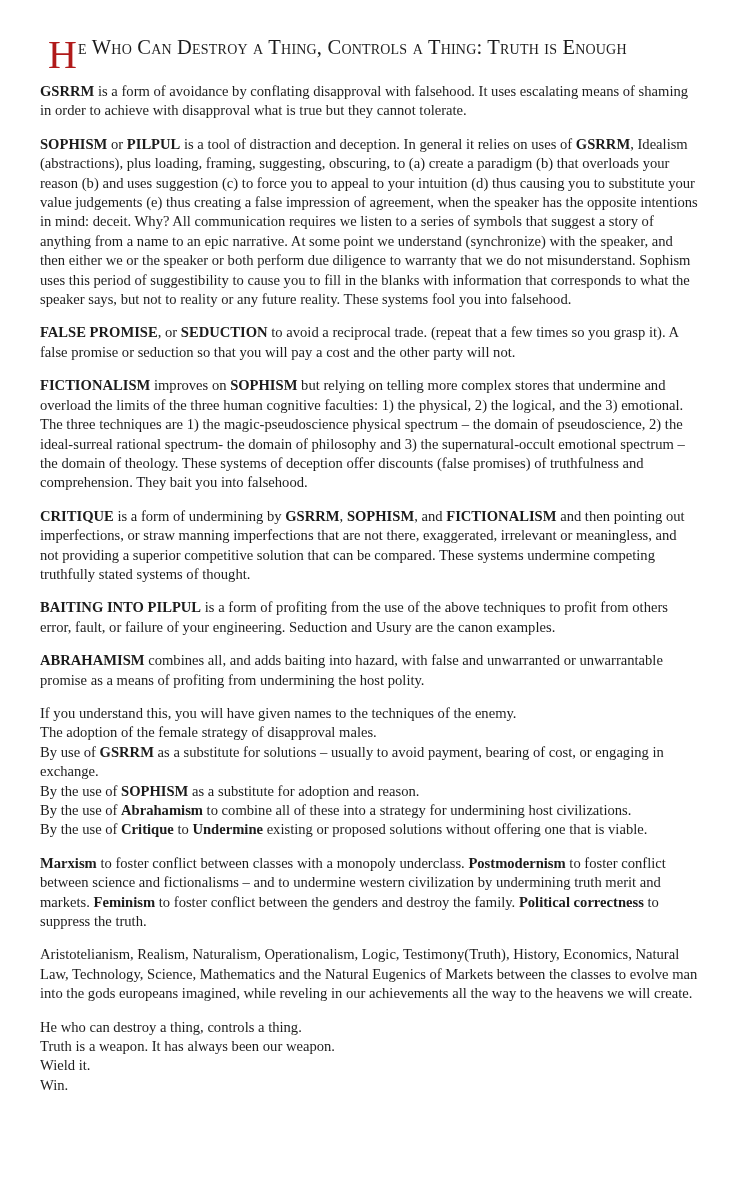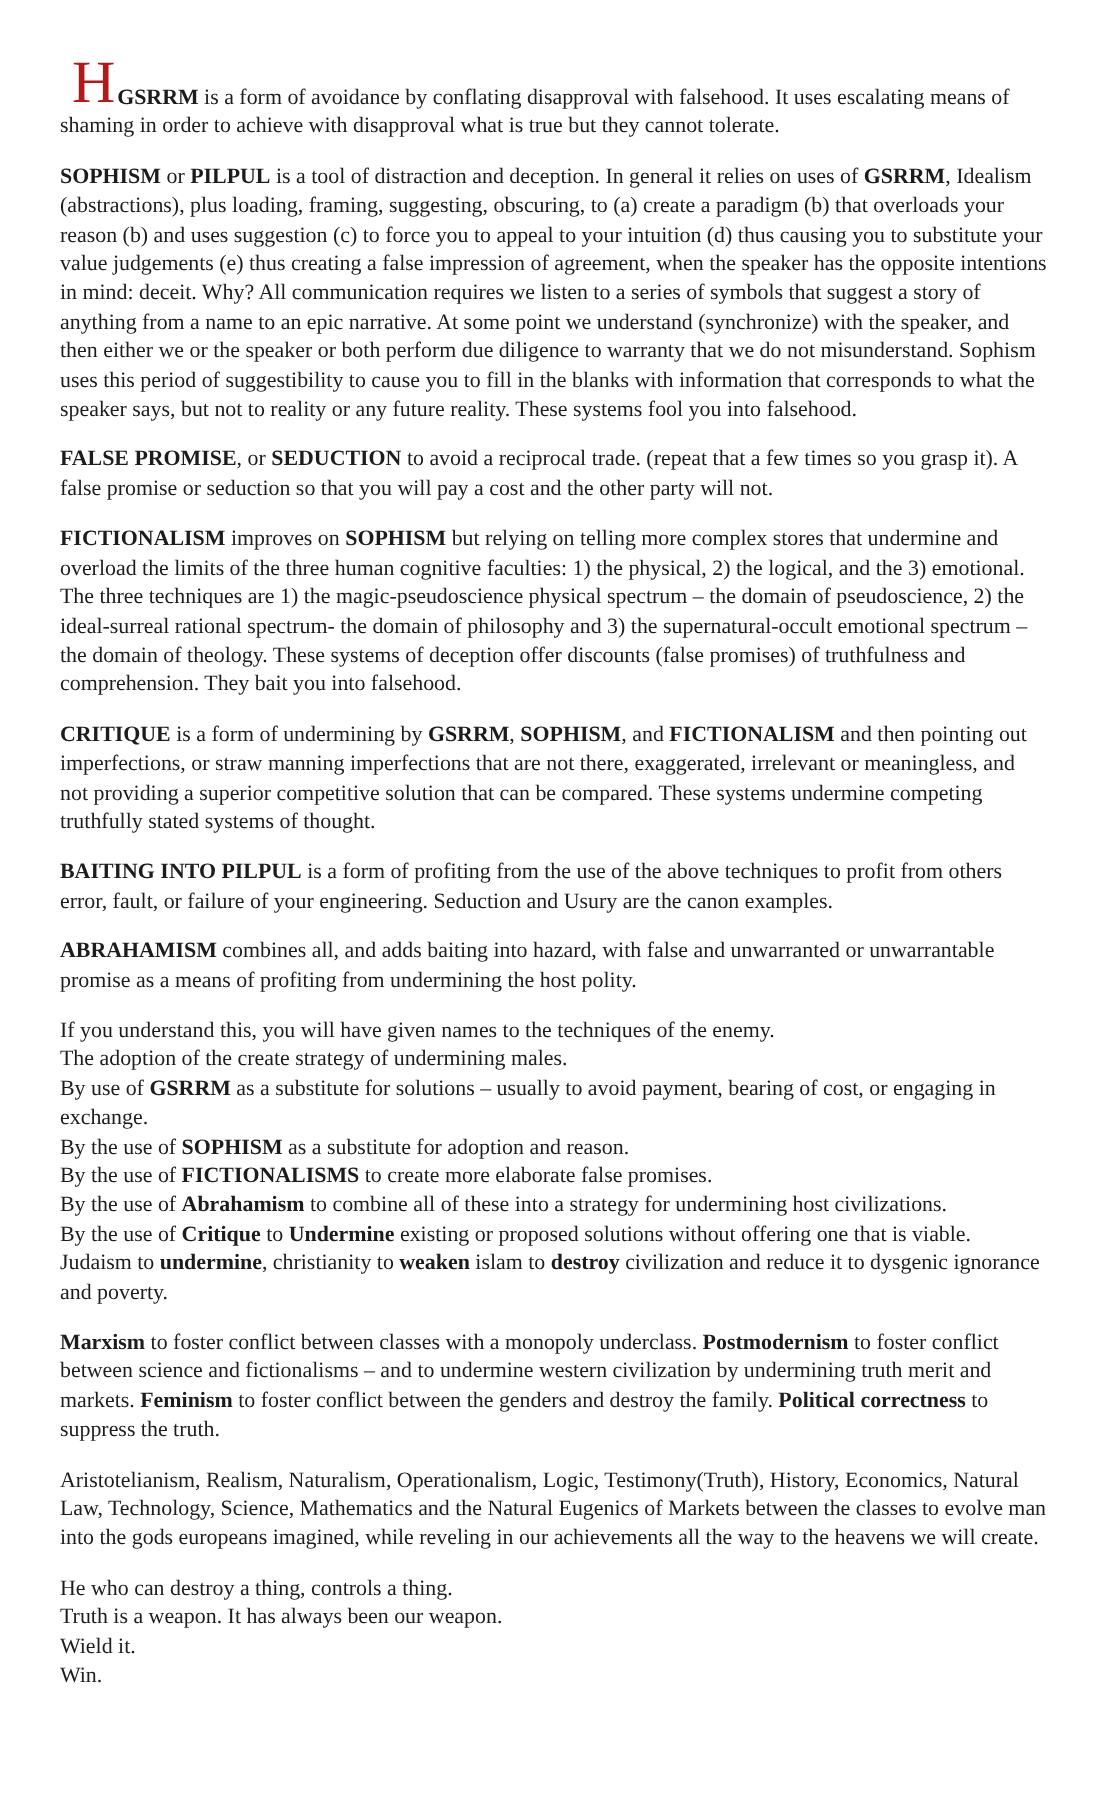"e Who Can Destroy a" span { html: none -> <span>e Who Can Destroy a Thing, Controls a Thing: Truth is Enough</span> }
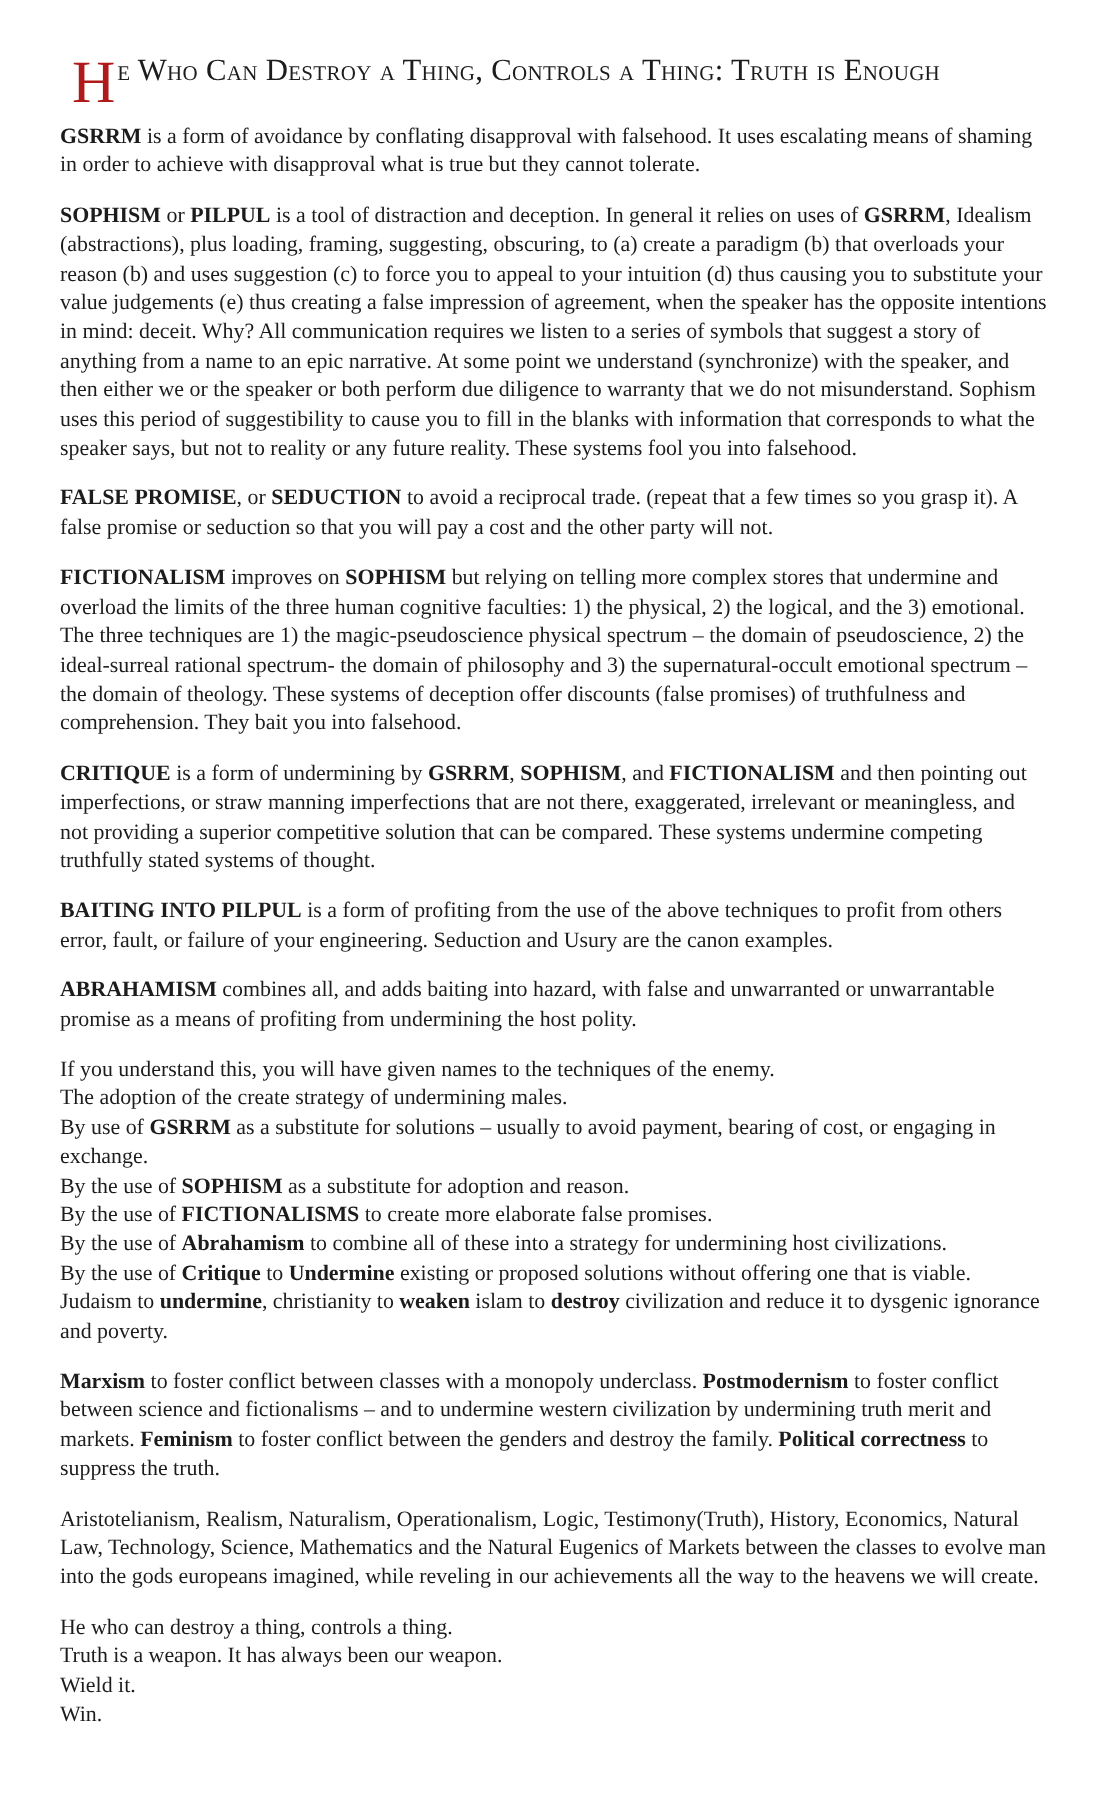"The adoption of the create" span { text: create strategy of undermining -> female strategy of disapproval }
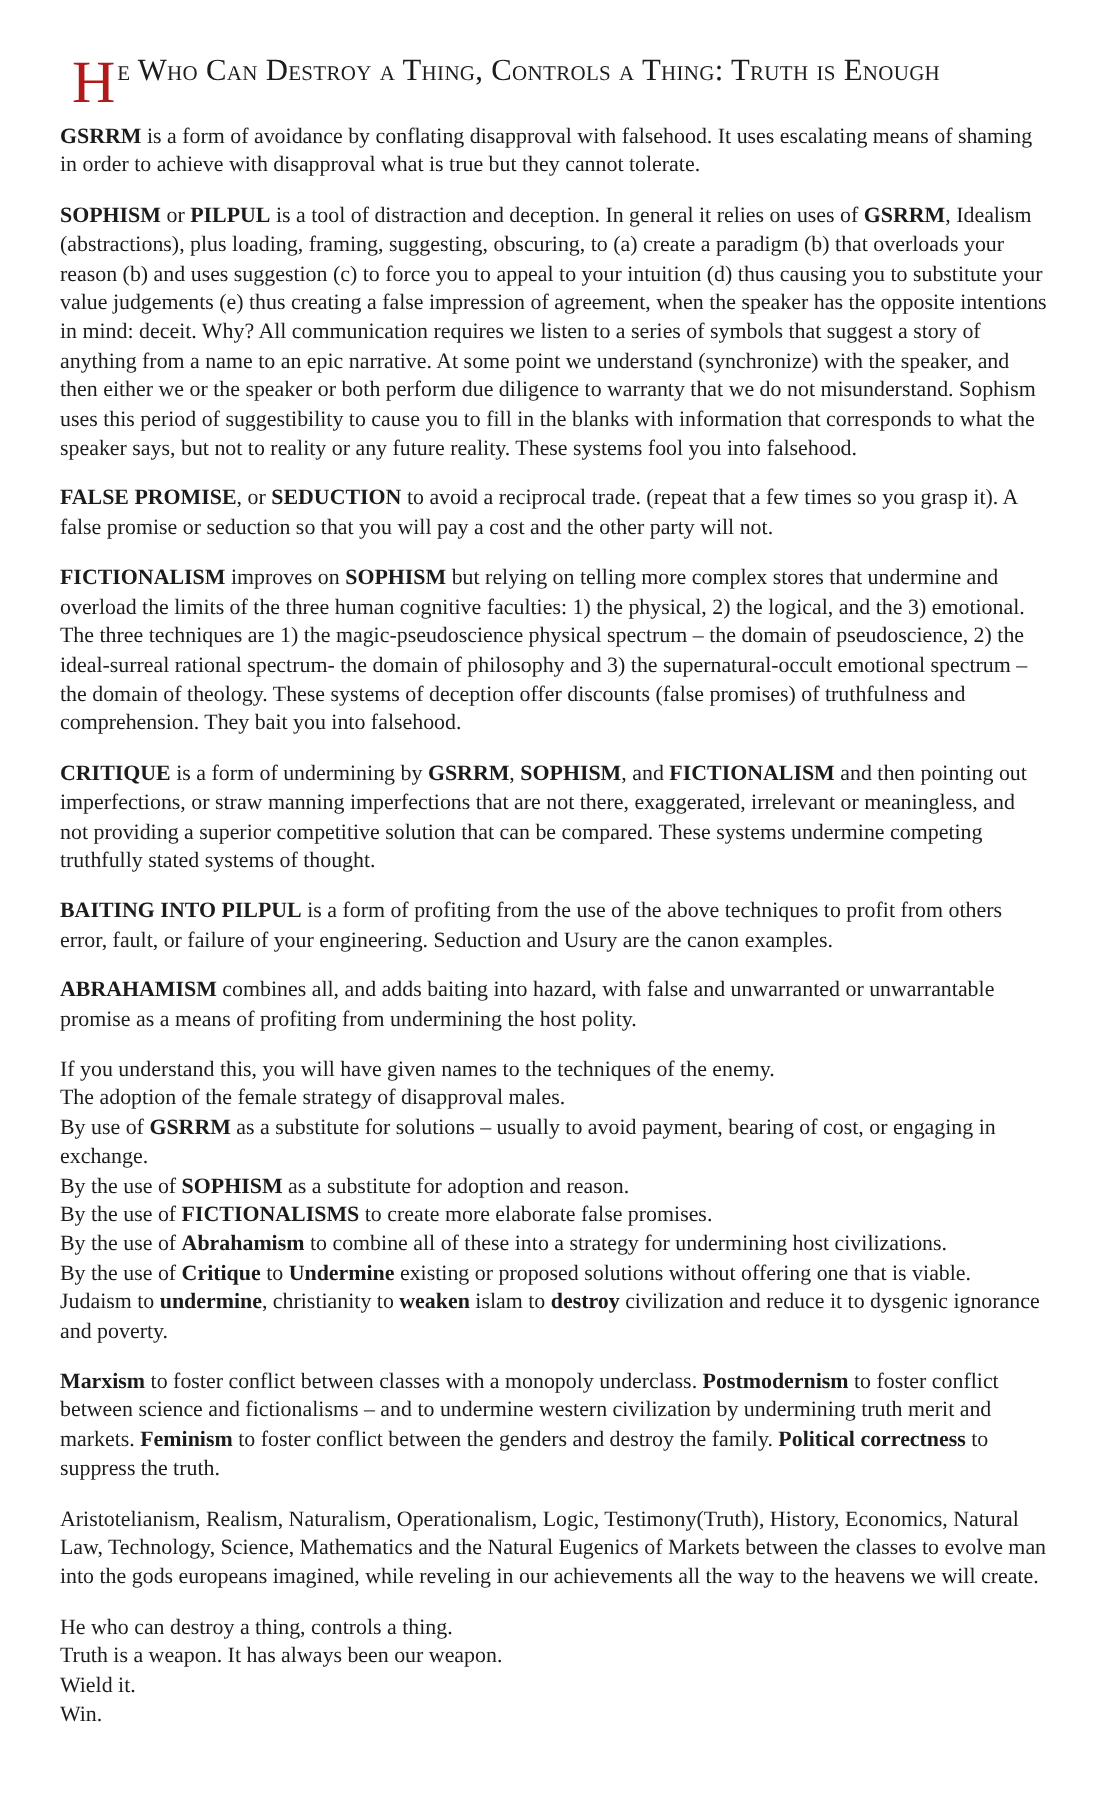"By the use of FICTIONALISMS" p.tight { html: <p><span>By the use of </span><b>FICTIONALISMS</b><span> to create more elaborate false promises.</span></p> -> none }
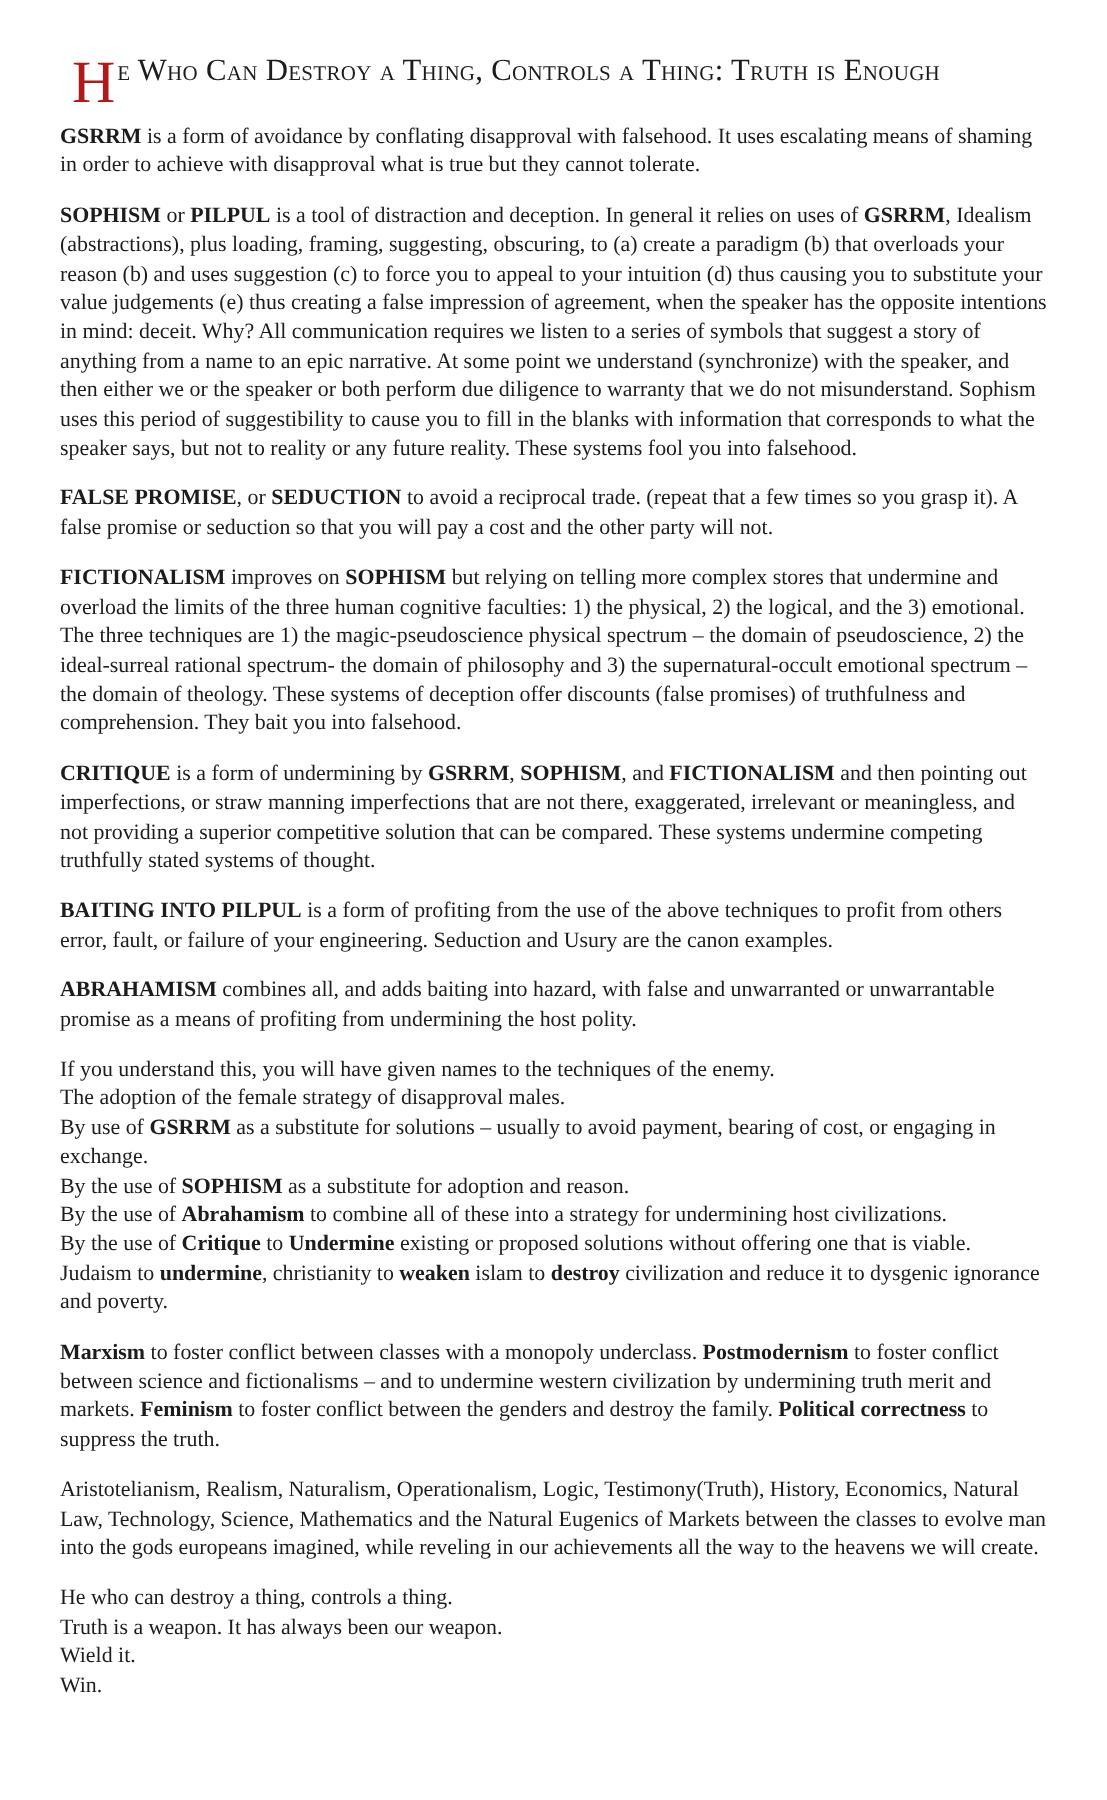"Judaism to undermine, christianity to" p.tight { html: <p><span>Judaism to </span><b>undermine</b><span>, christianity to </span><b>weaken</b><span> islam to </span><b>destroy</b><span> civilization and reduce it to dysgenic ignorance and poverty.</span></p> -> none }
